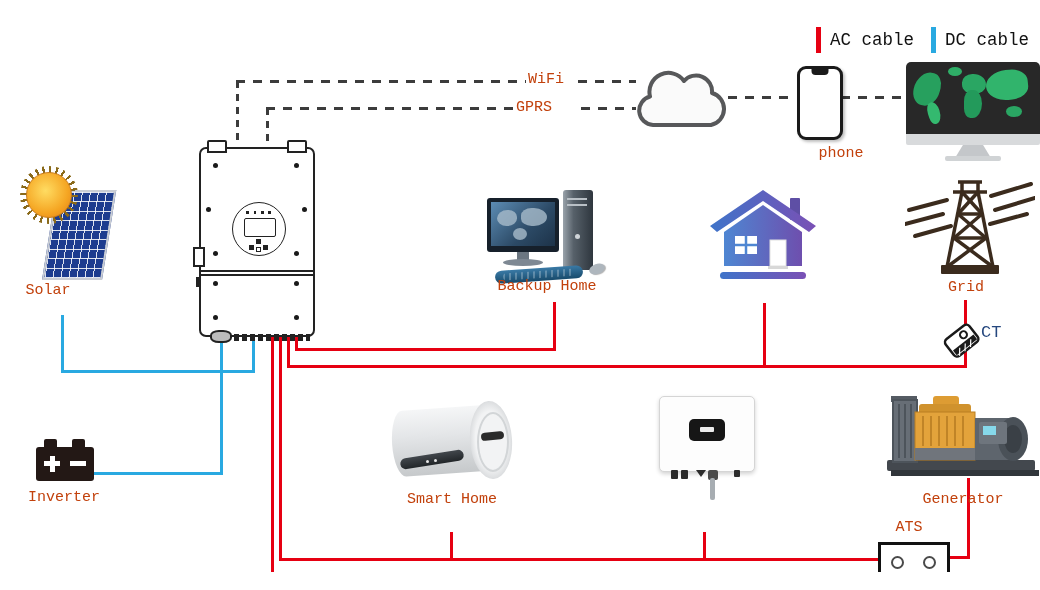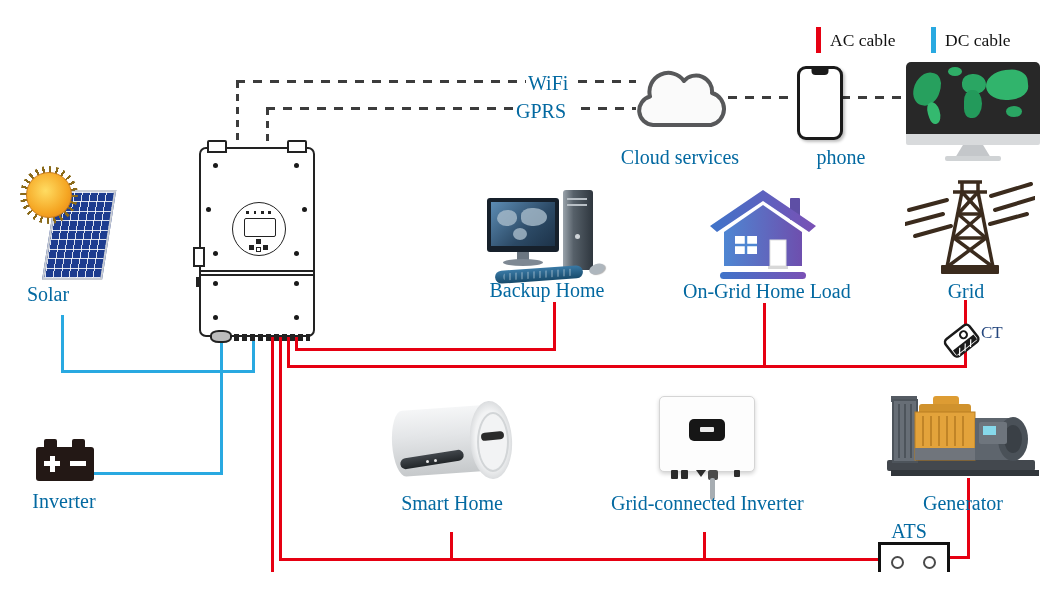"AC cable" #stage { font-family: Liberation Serif, serif -> Liberation Mono, monospace }
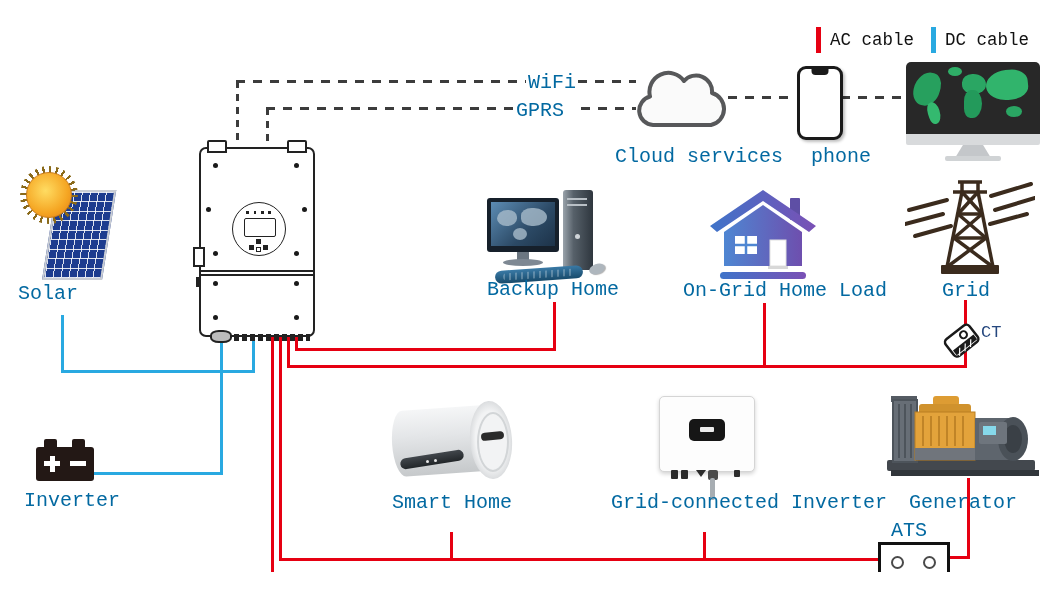"WiFi" .lbl { color: #0369a1 -> #c2410c; font-size: 20px -> 15px }
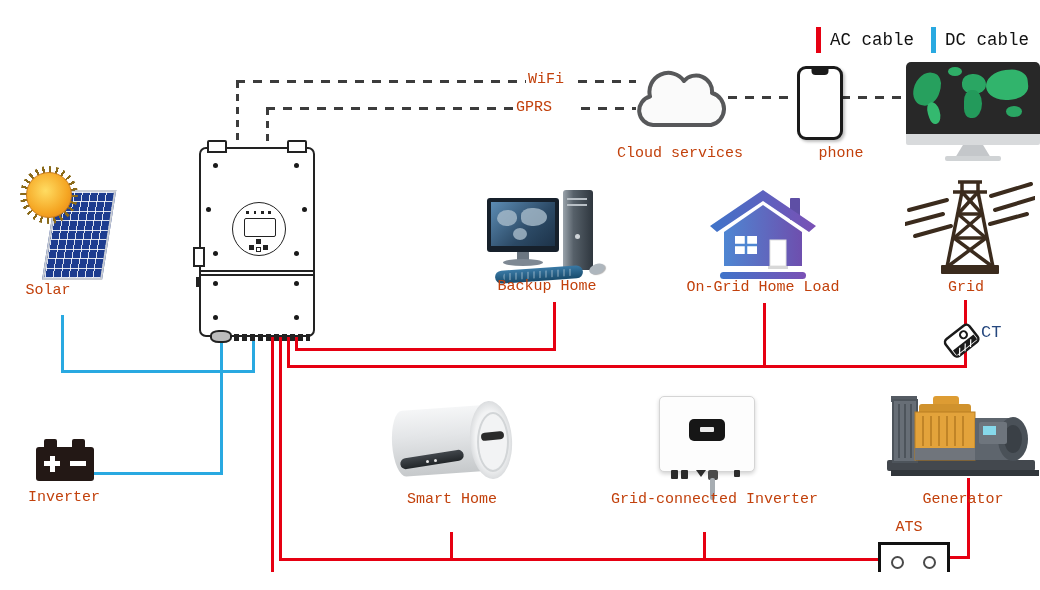"Cloud services" div.lbl { html: <div>Cloud services</div> -> none }
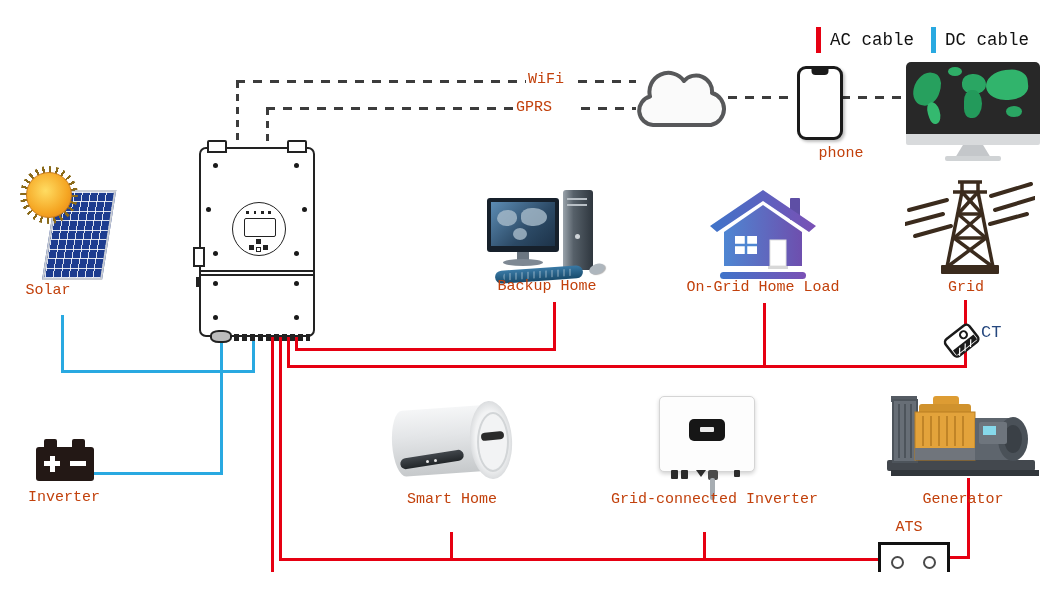"On-Grid Home Load" div.lbl { html: <div>On-Grid Home Load</div> -> none }
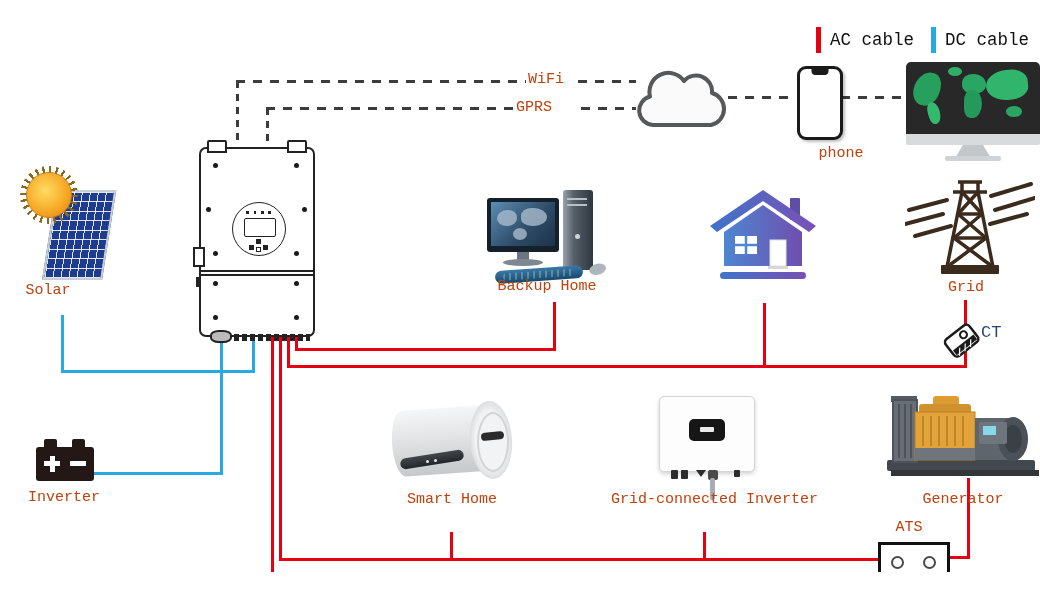"Grid-connected Inverter" div.lbl { html: <div>Grid-connected Inverter</div> -> none }
